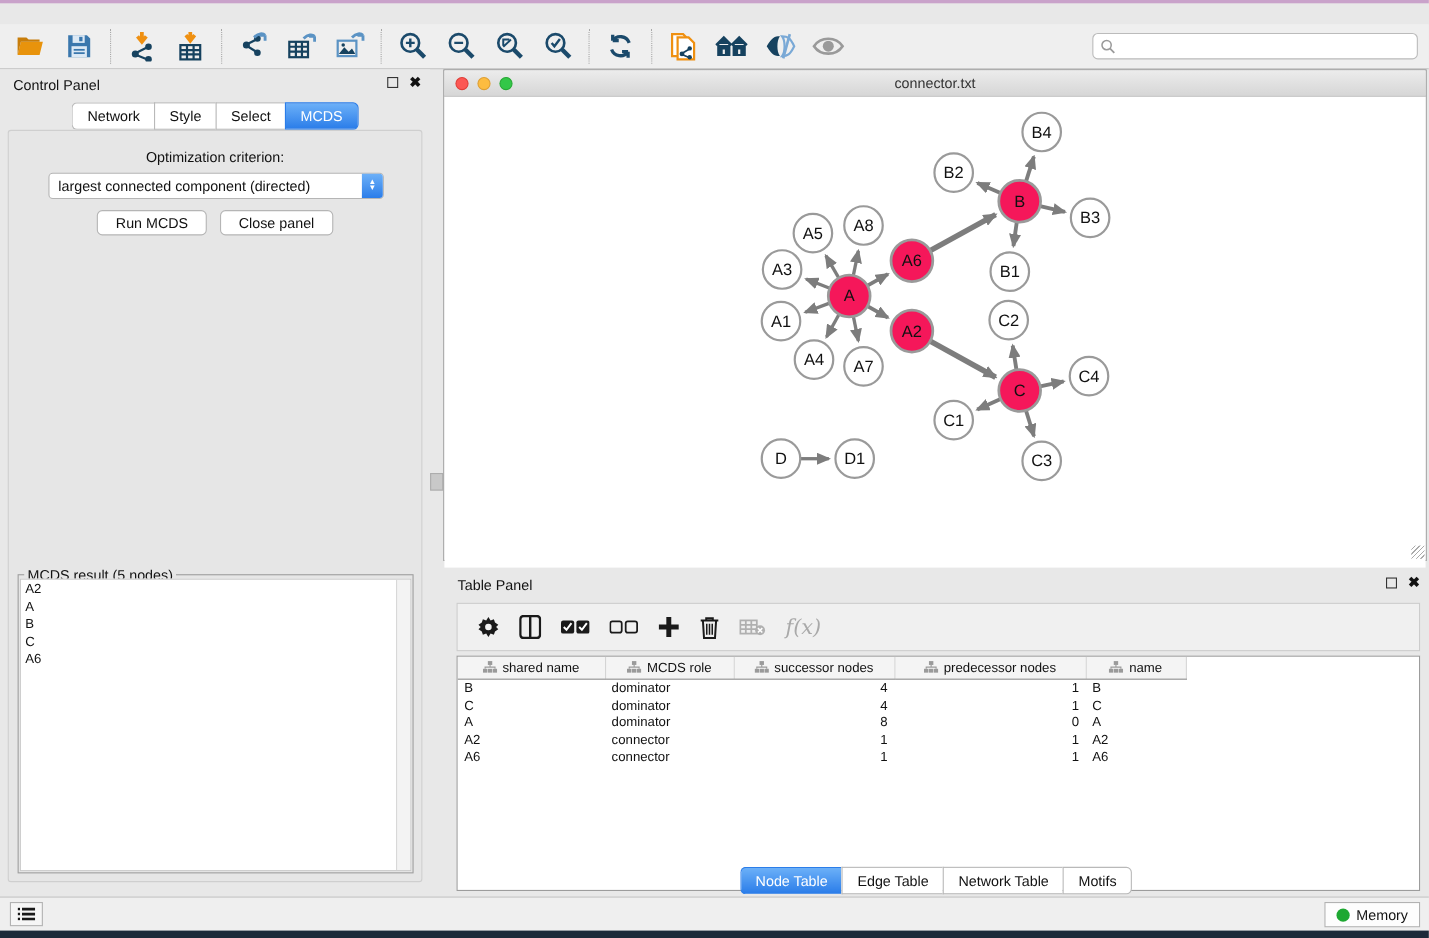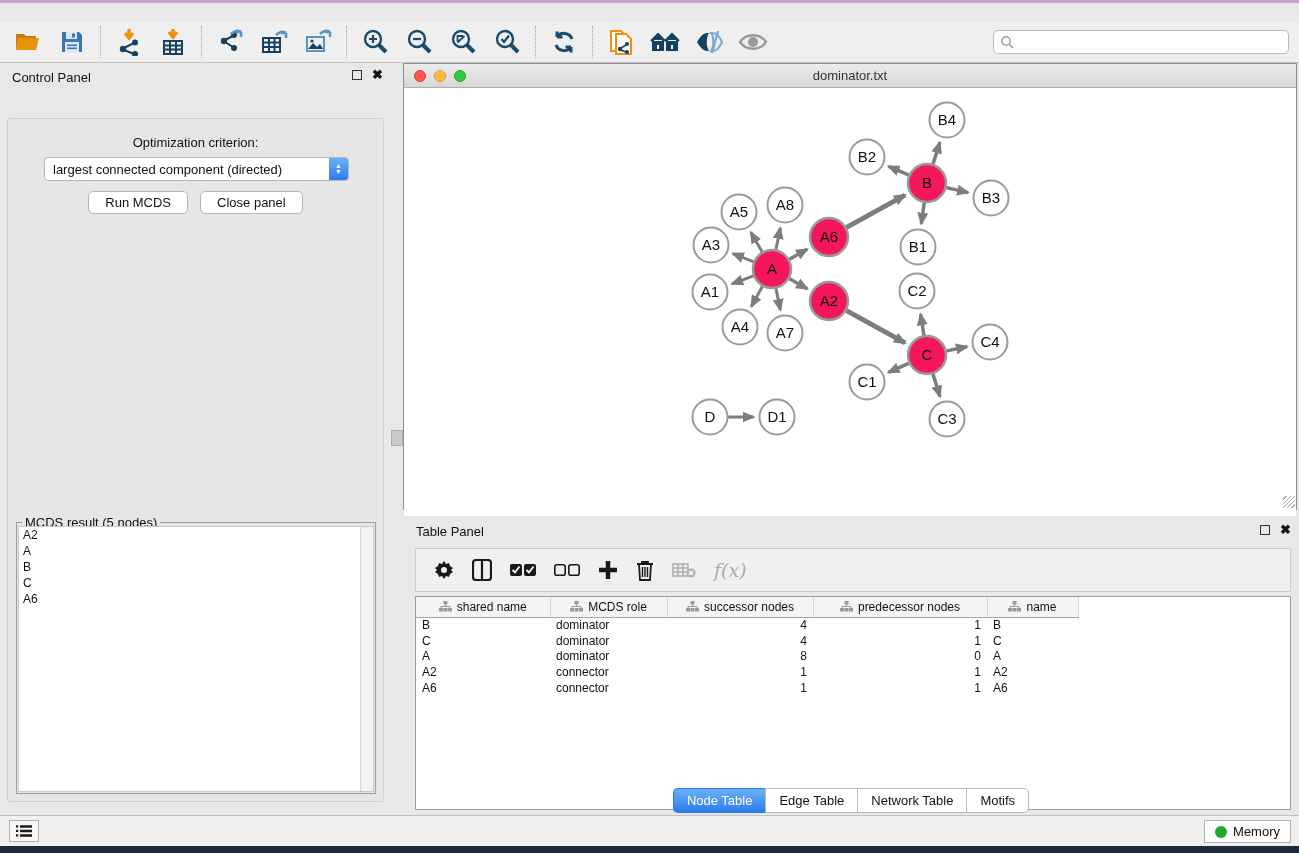"dominator.txt" div.title { text: dominator.txt -> connector.txt }
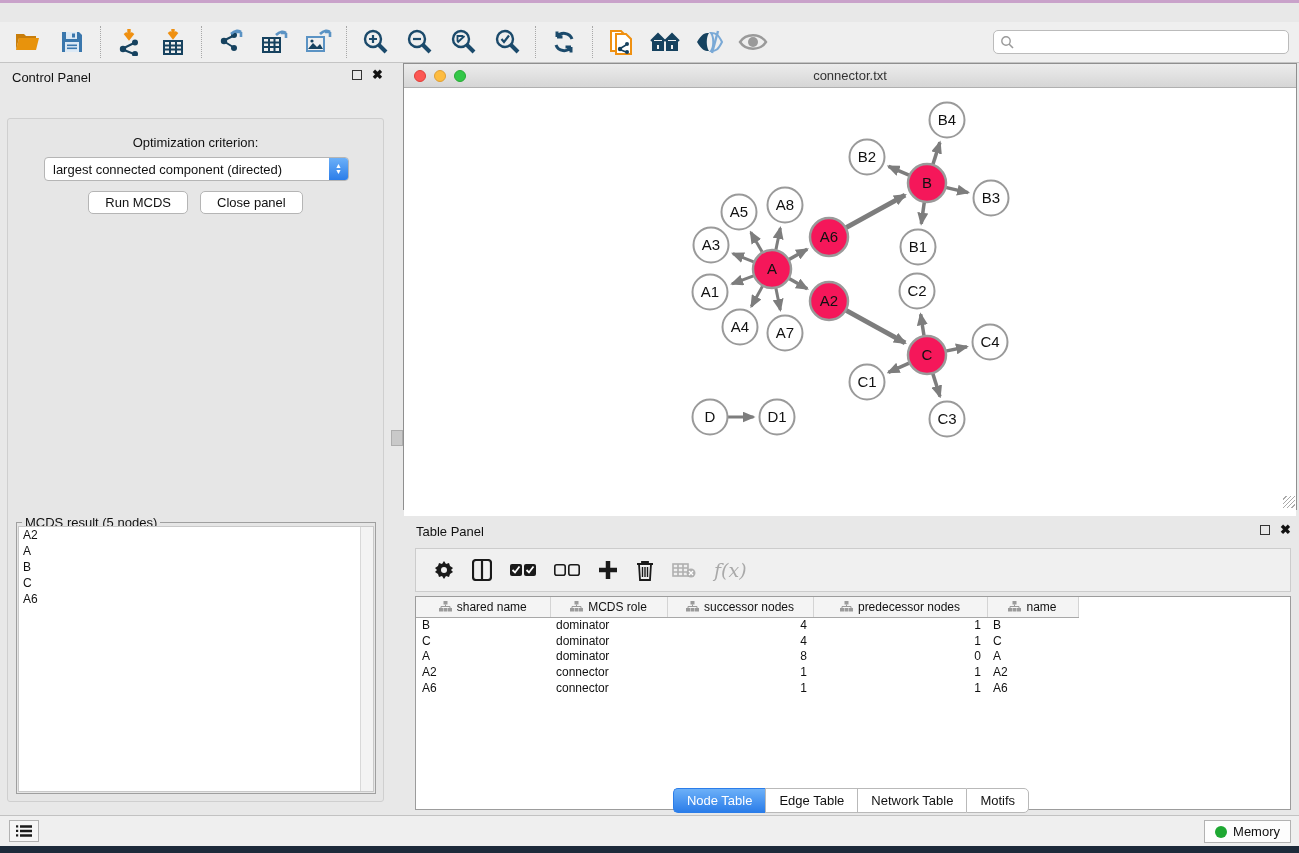"Network" div { html: none -> <div> <div> <div>Network</div> <div>Style</div> <div>Select</div> <div>MCDS</div> </div> </div> }
